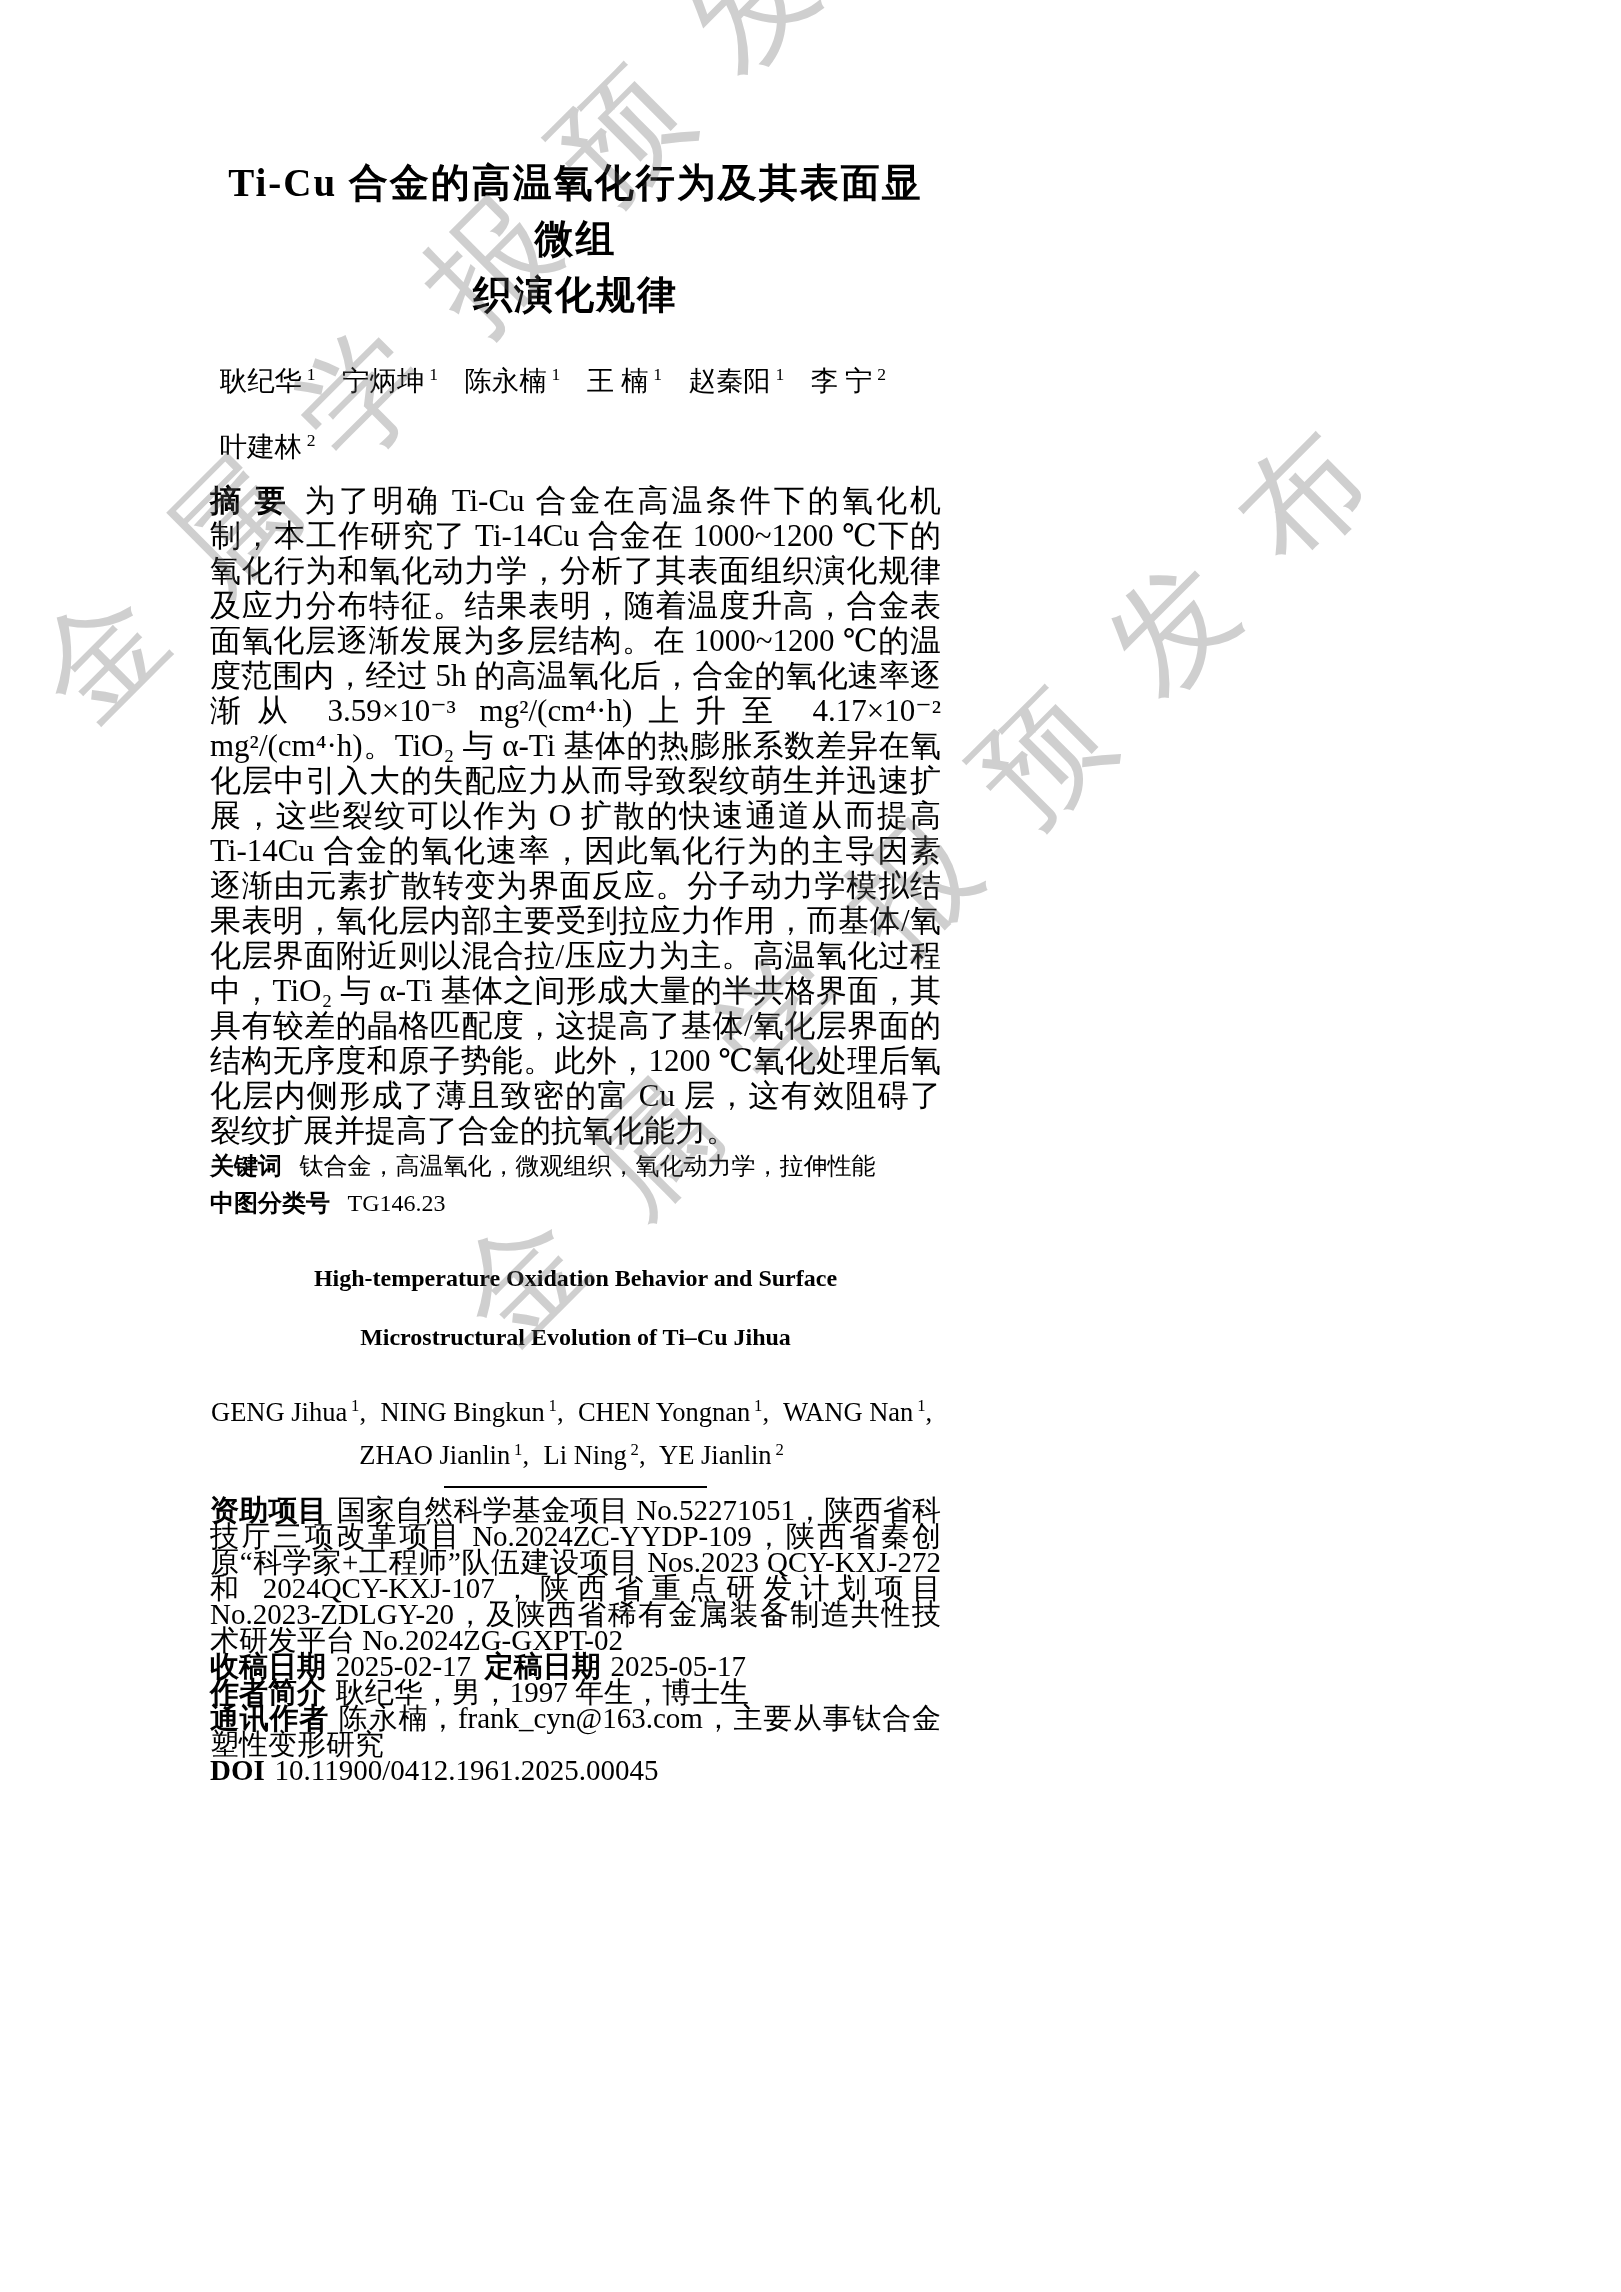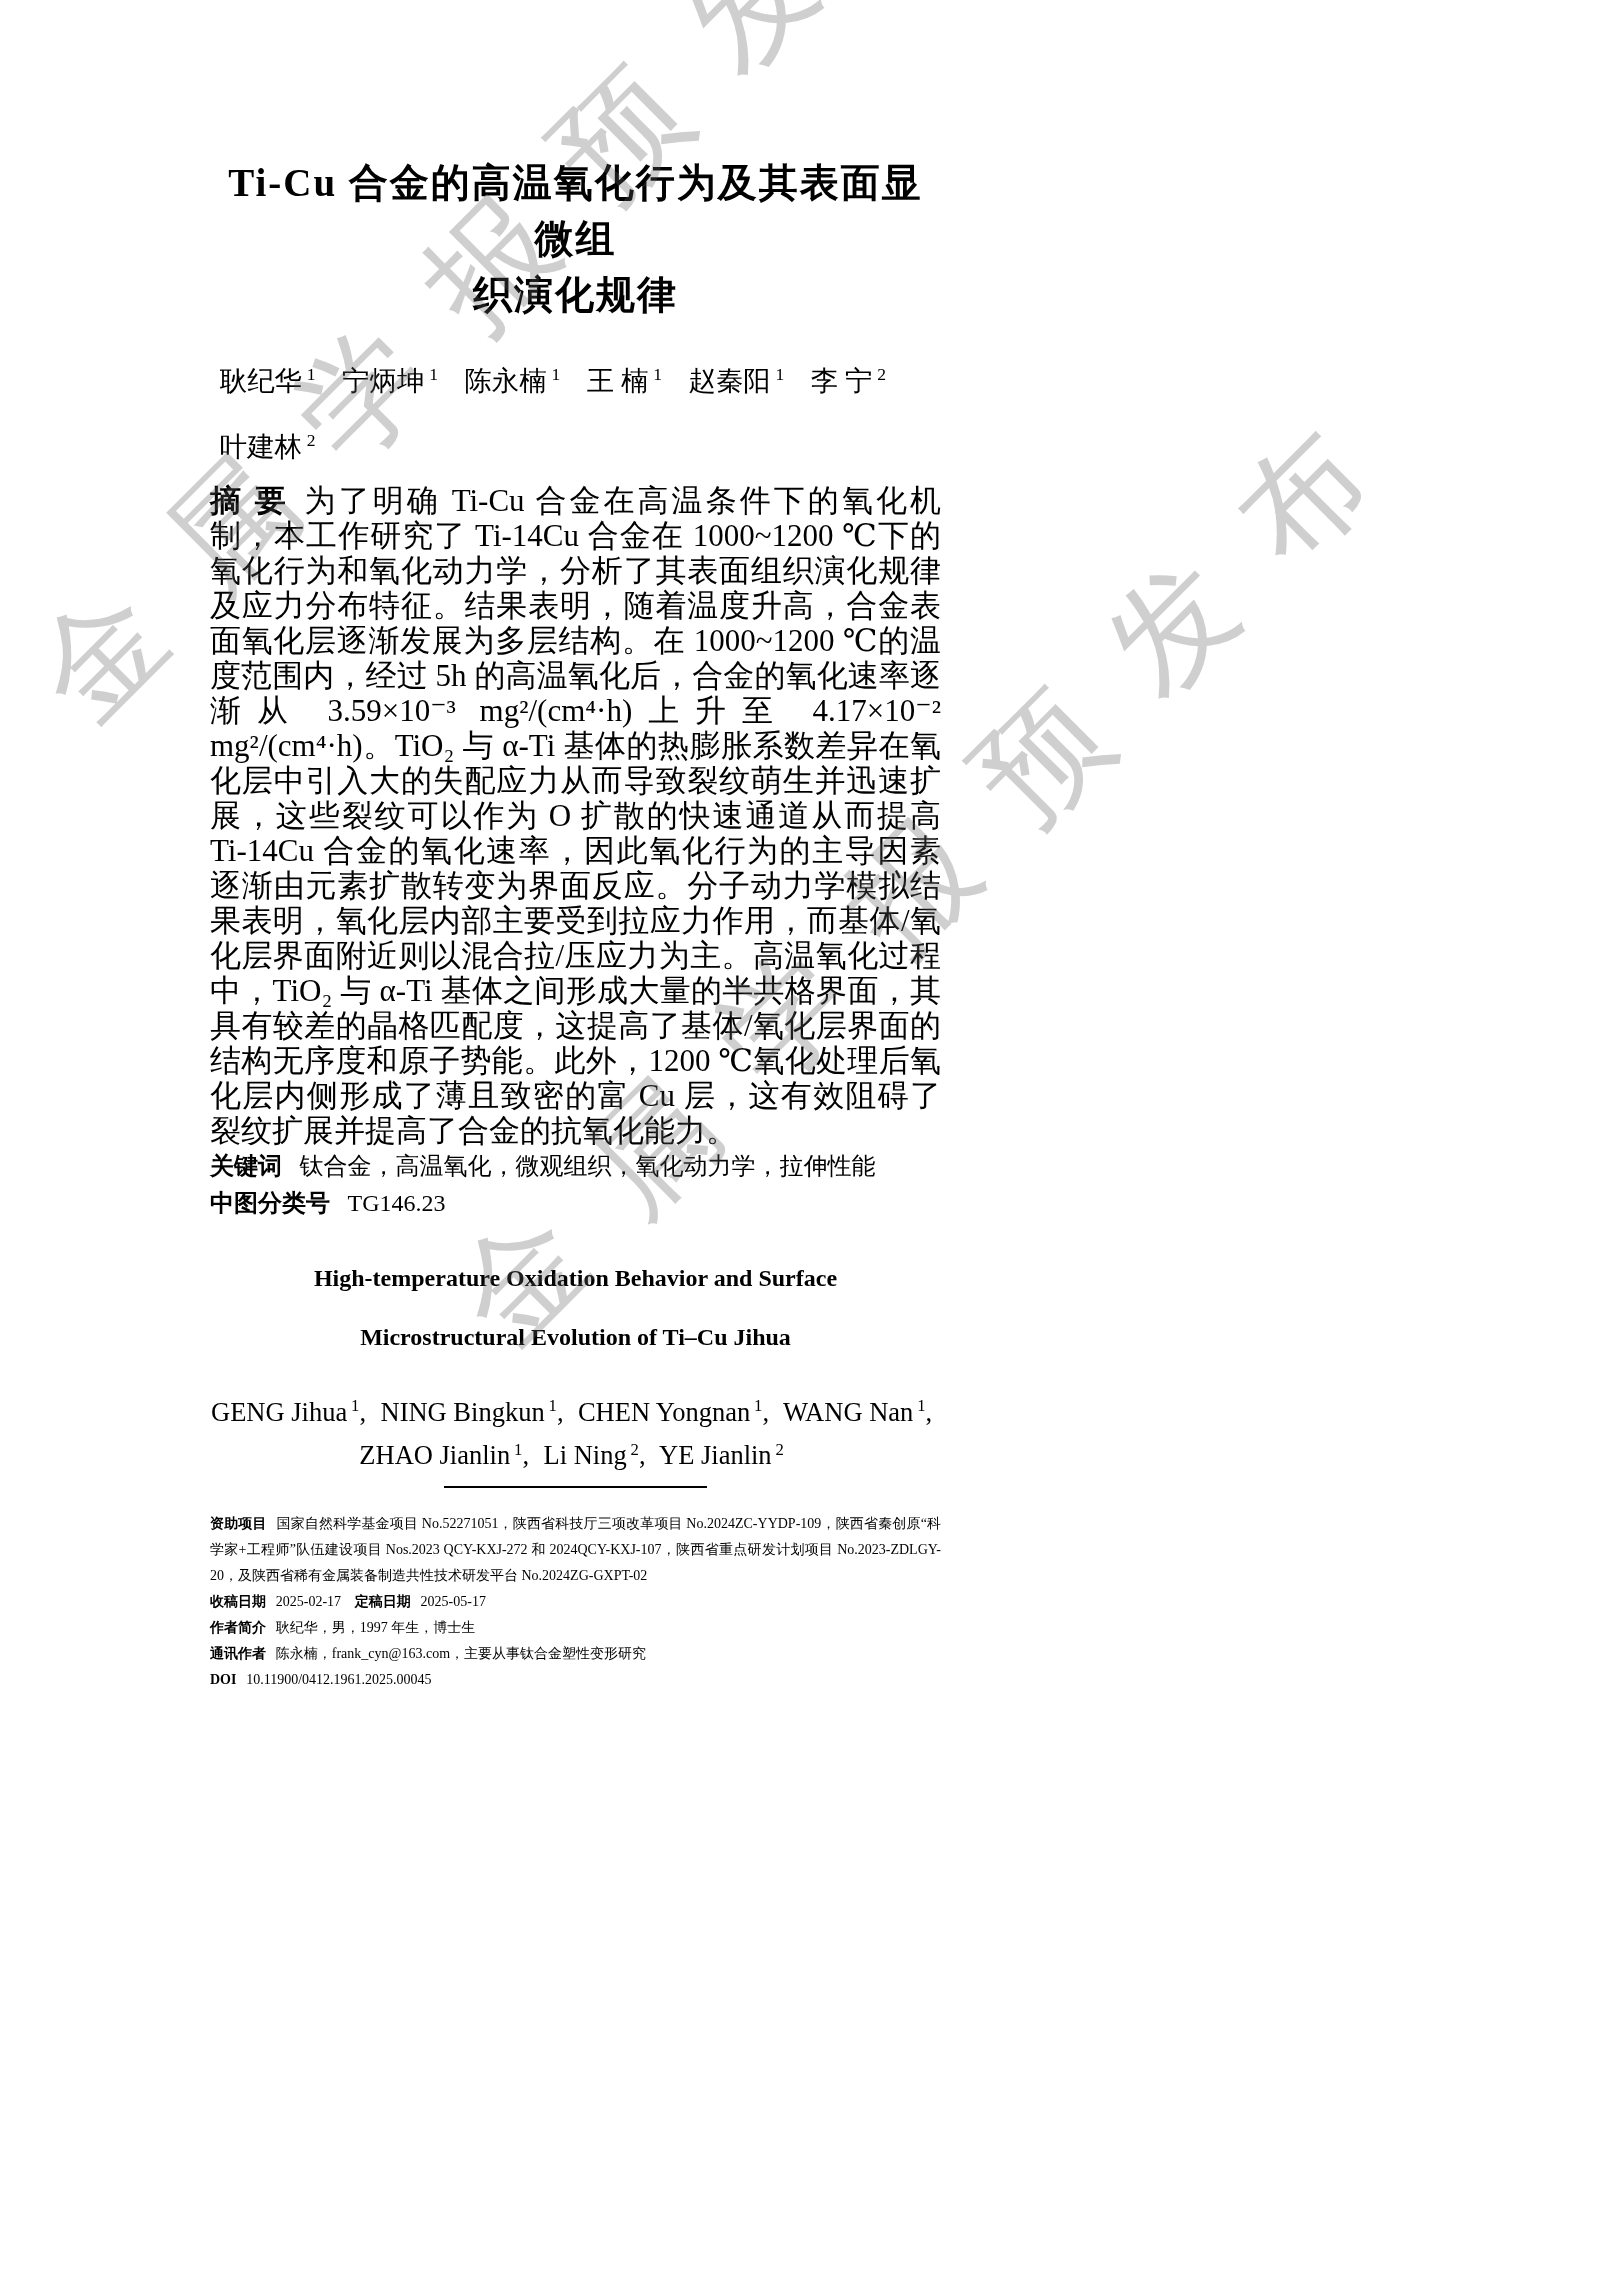"资助项目 国家自然科学基金项目 No.52271051，陕西省科技厅三项改革项目" .footnotes { font-size: 14px -> 29px; margin-top: 23px -> 9px }
